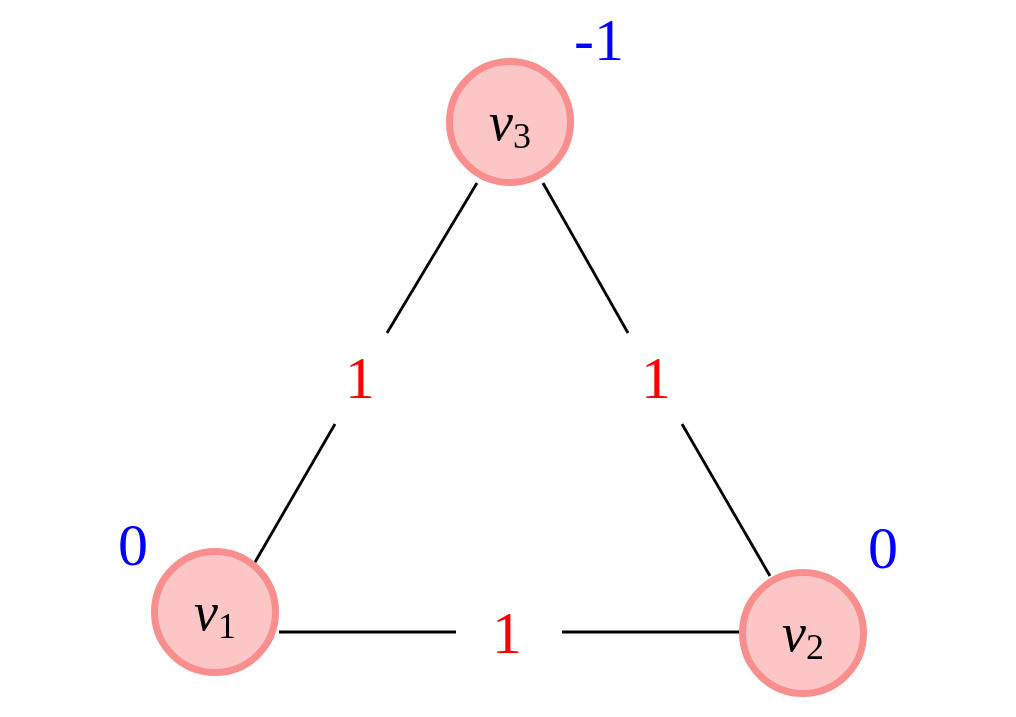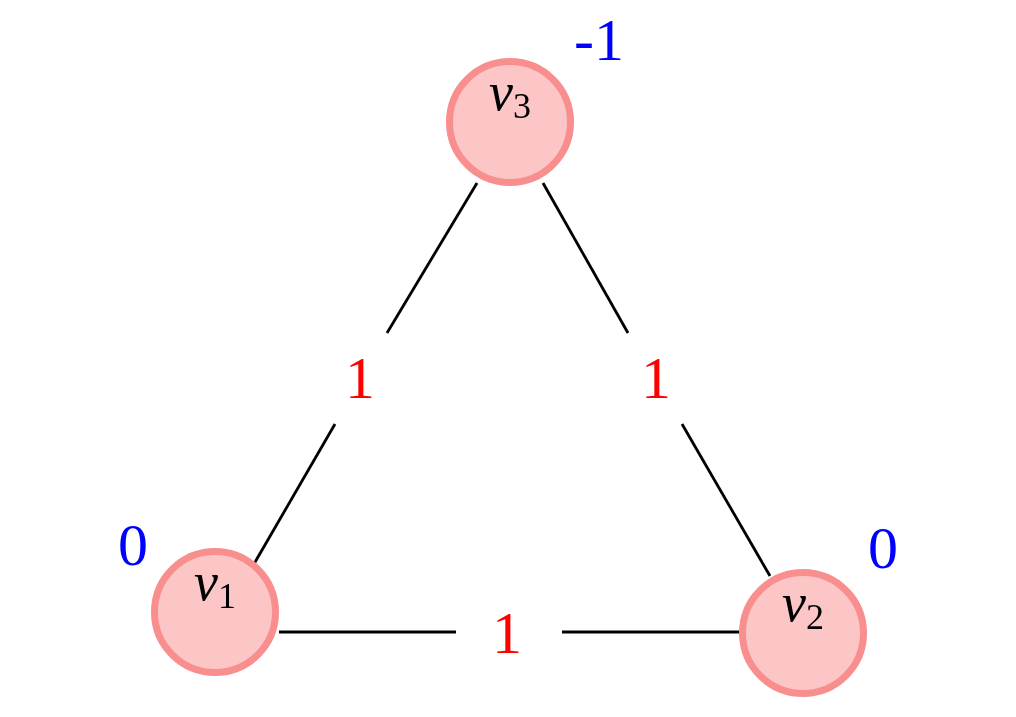"v3" .vertex { align-items: flex-start -> center }
